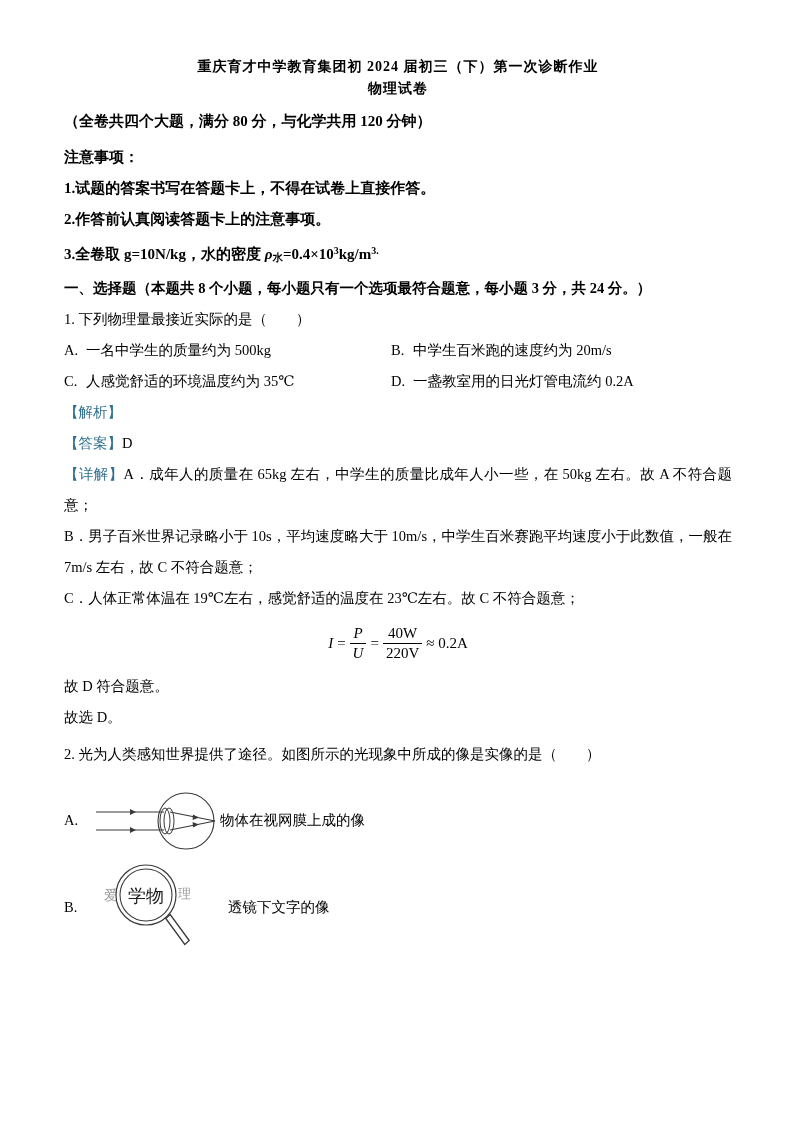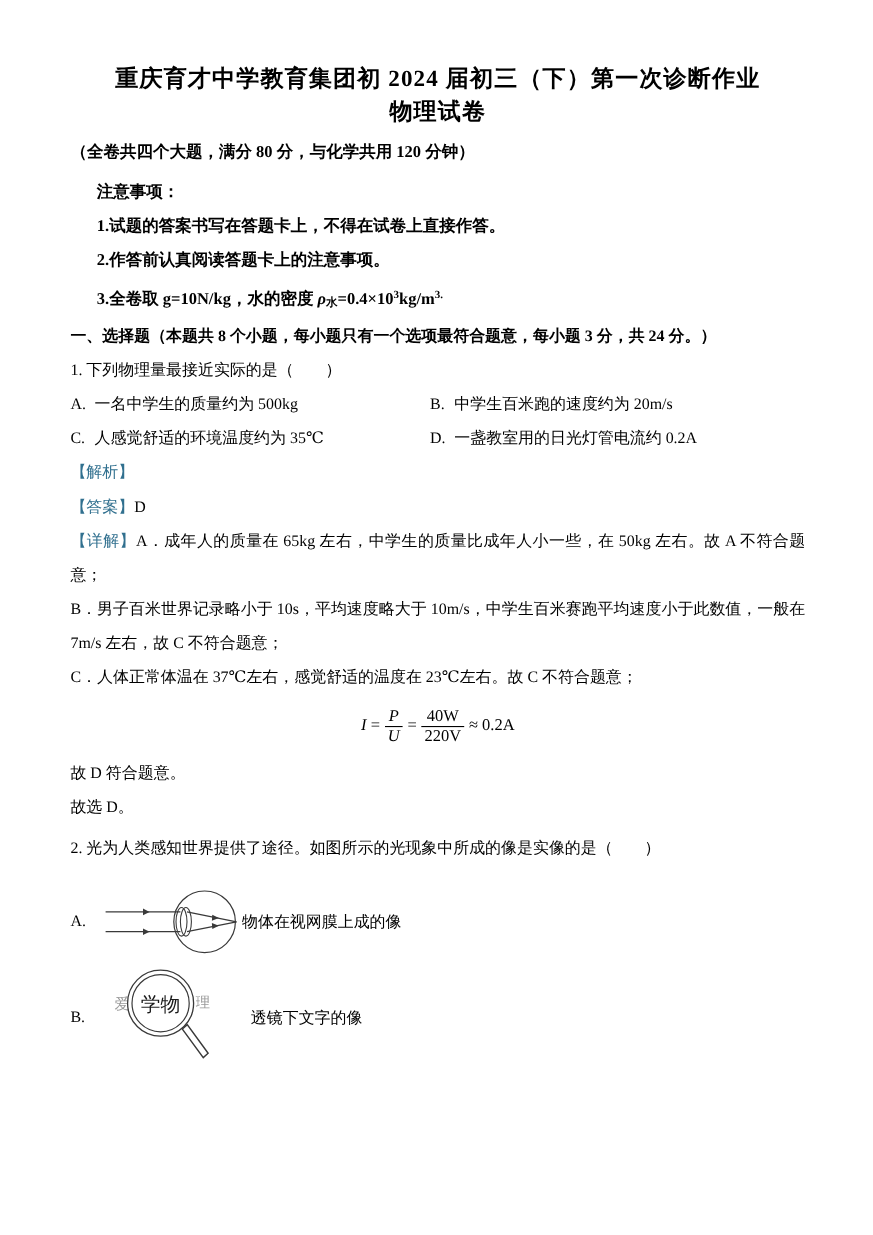"重庆育才中学教育集团初 2024 届初三（下）第一次诊断作业" .title { font-size: 21px -> 14px }
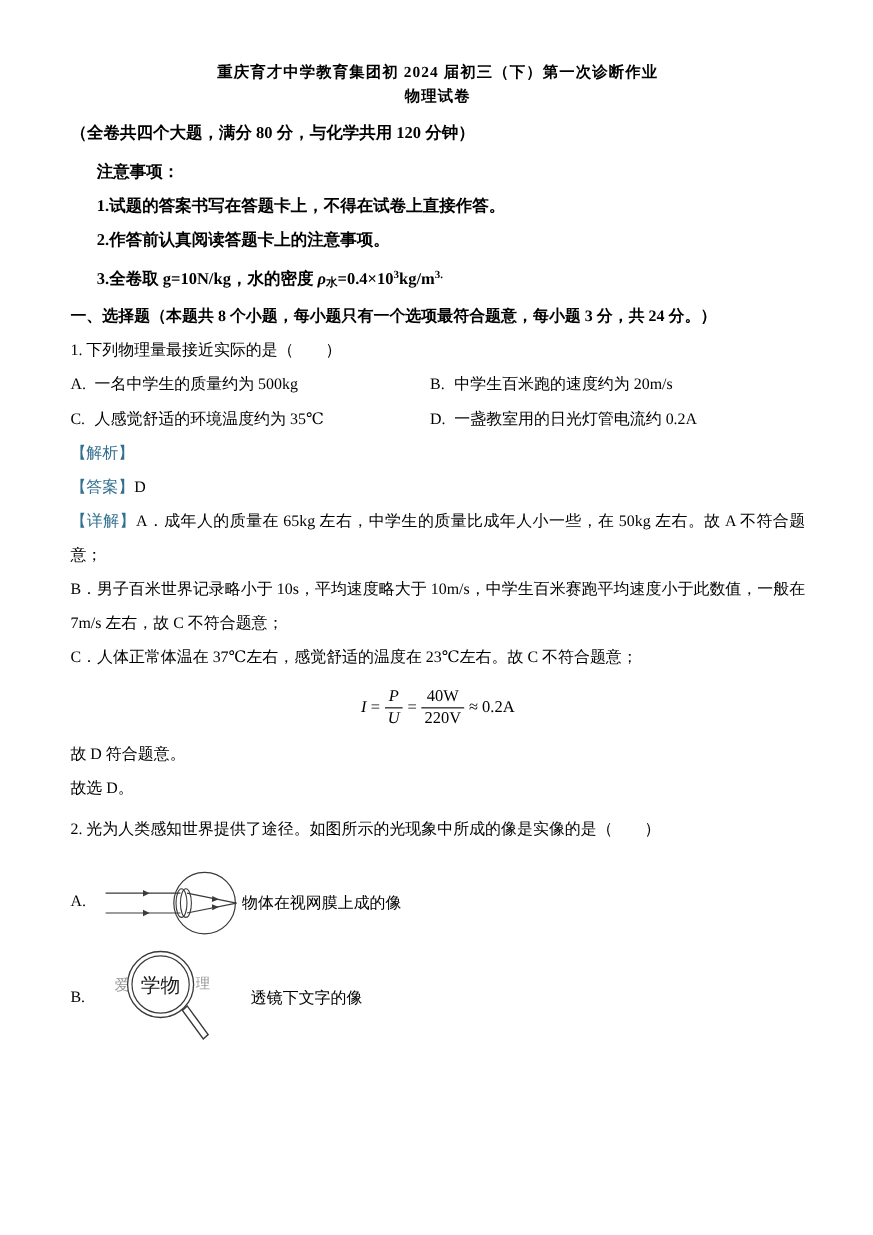"注意事项：" p.bold { margin-left: 24px -> none }
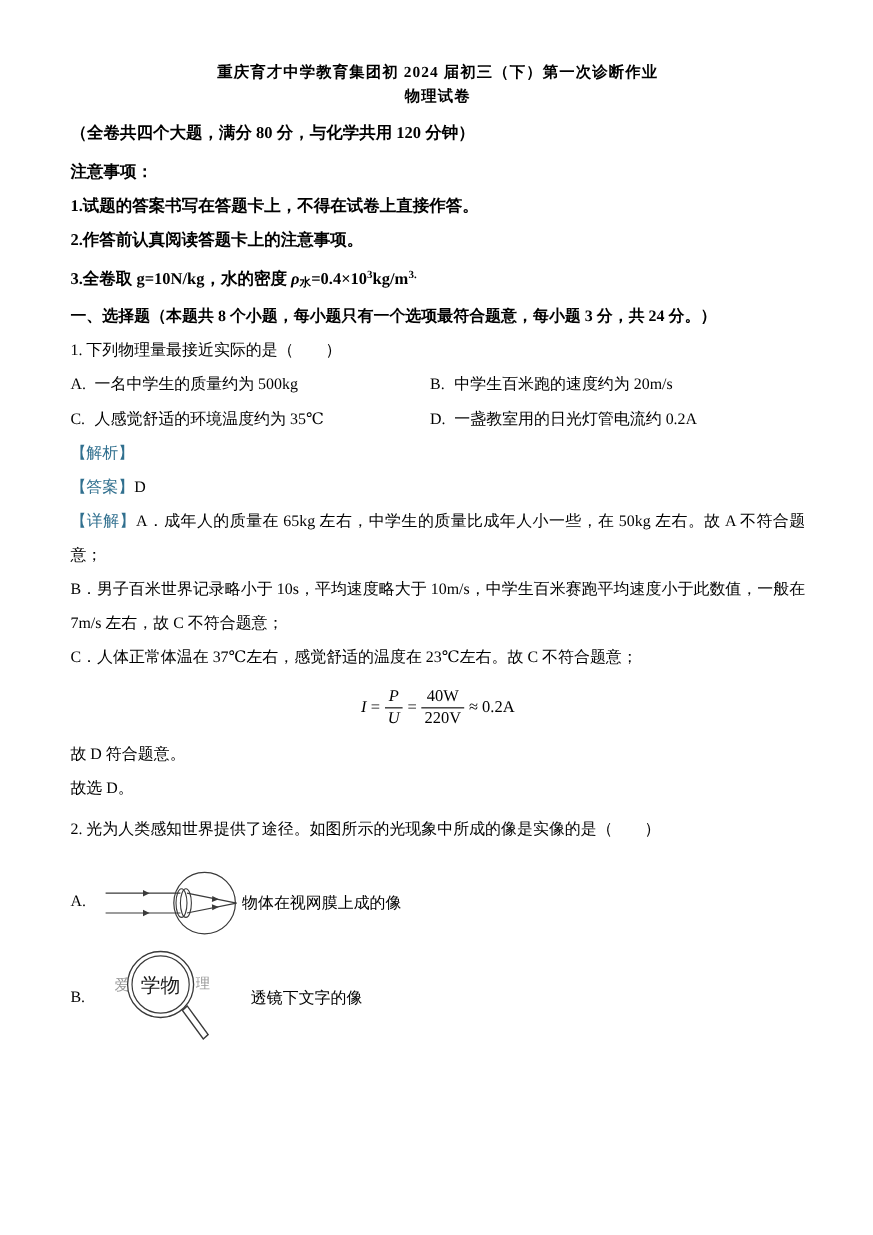"C．人体正常体温在 37℃左右，感觉舒适的温度在 23℃左右。故 C" p.line { text: 37 -> 19 }
